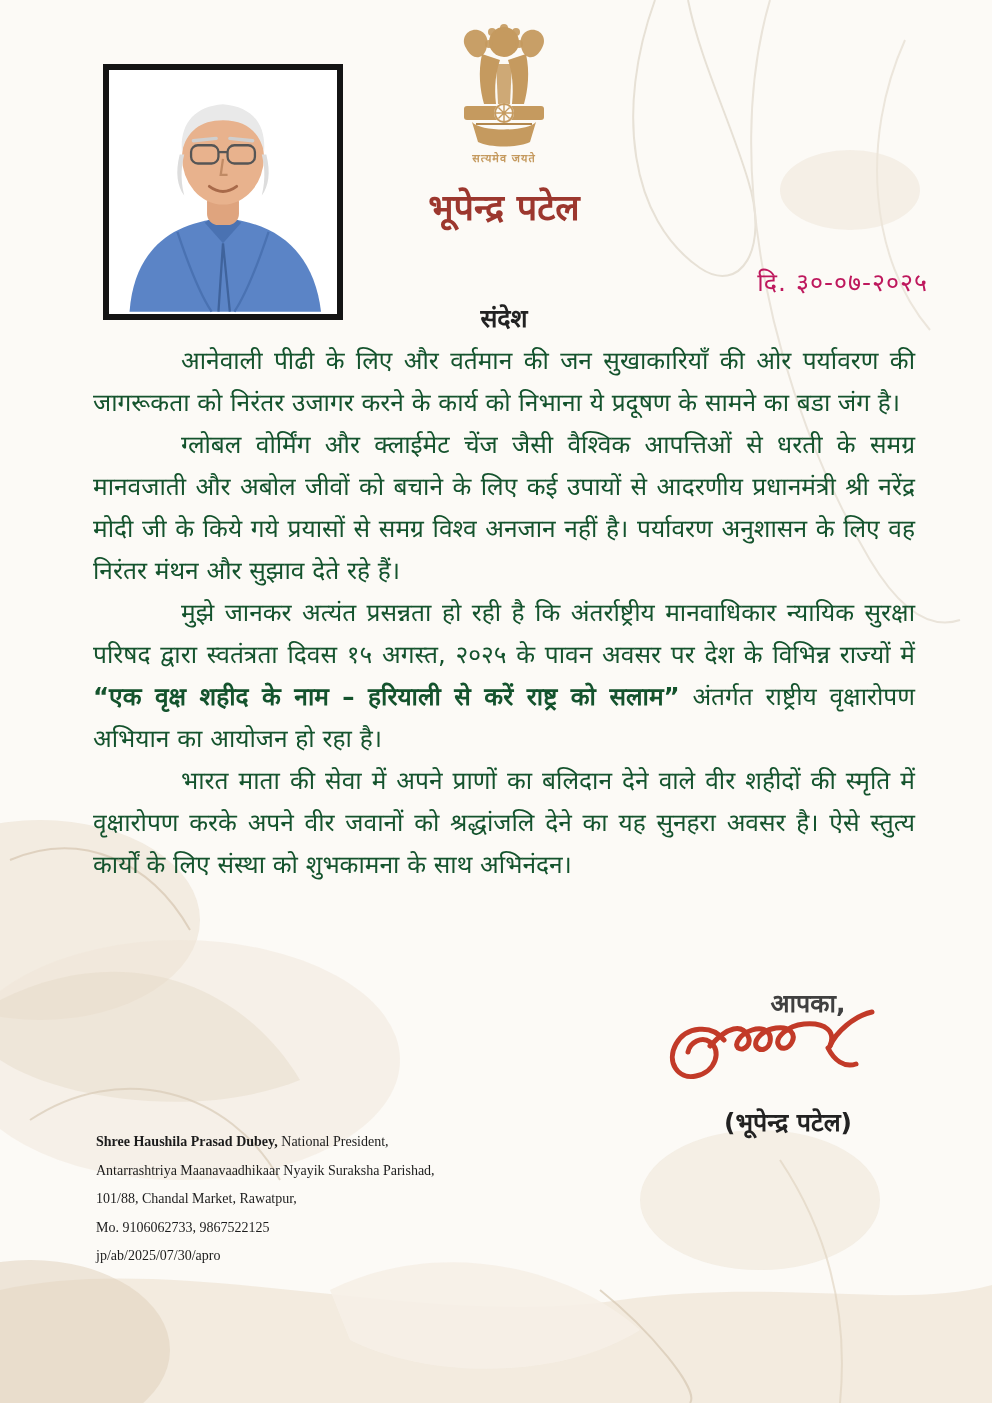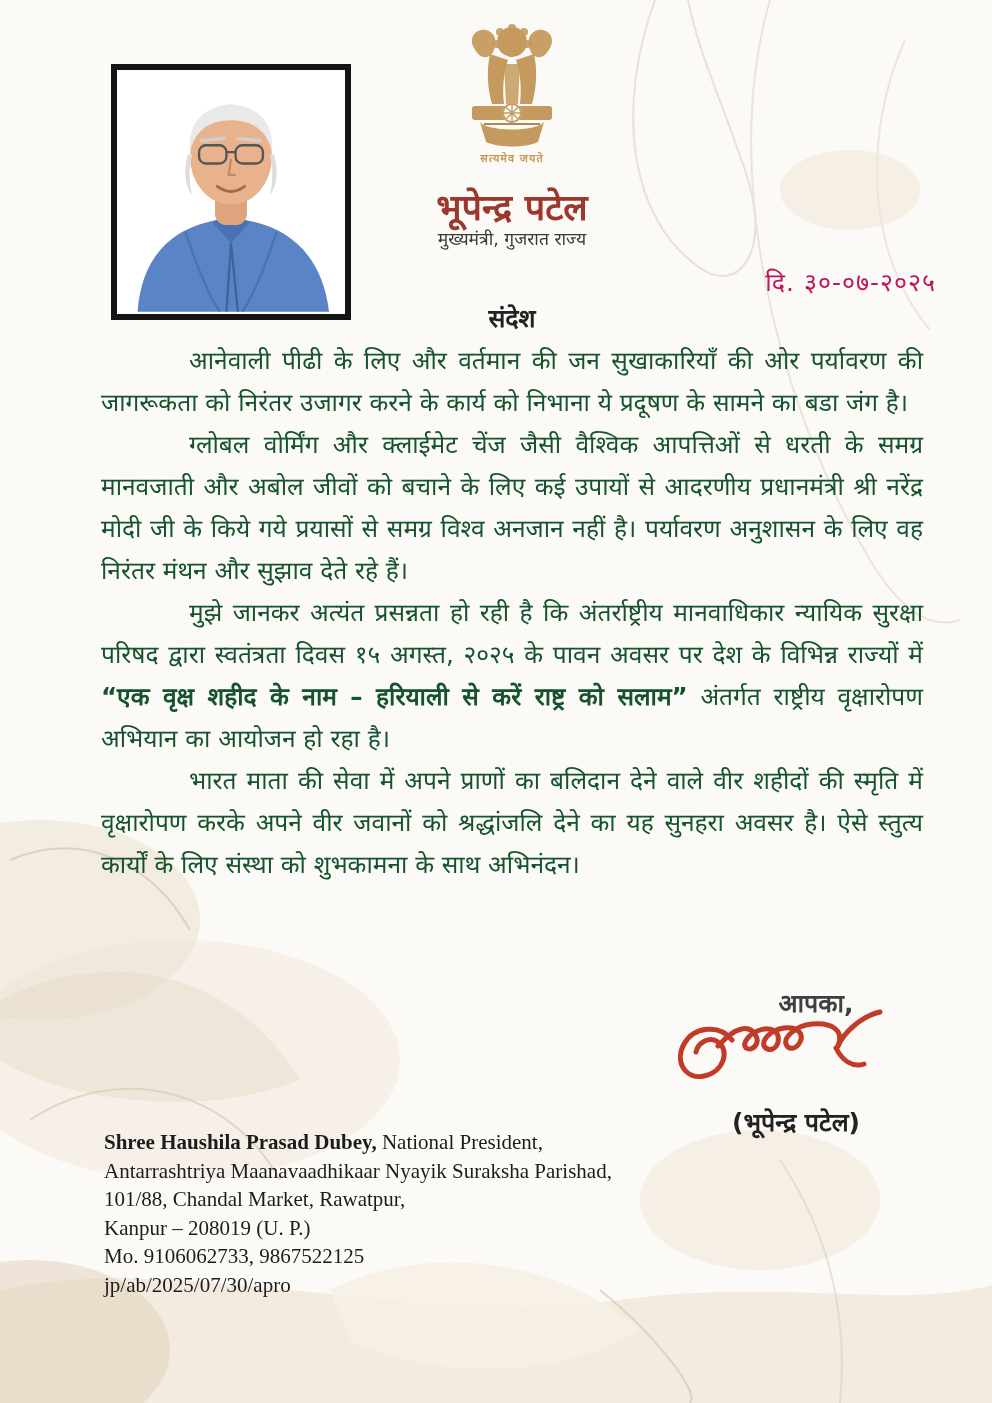"सत्यमेव जयते" .content { left: 16px -> 8px }
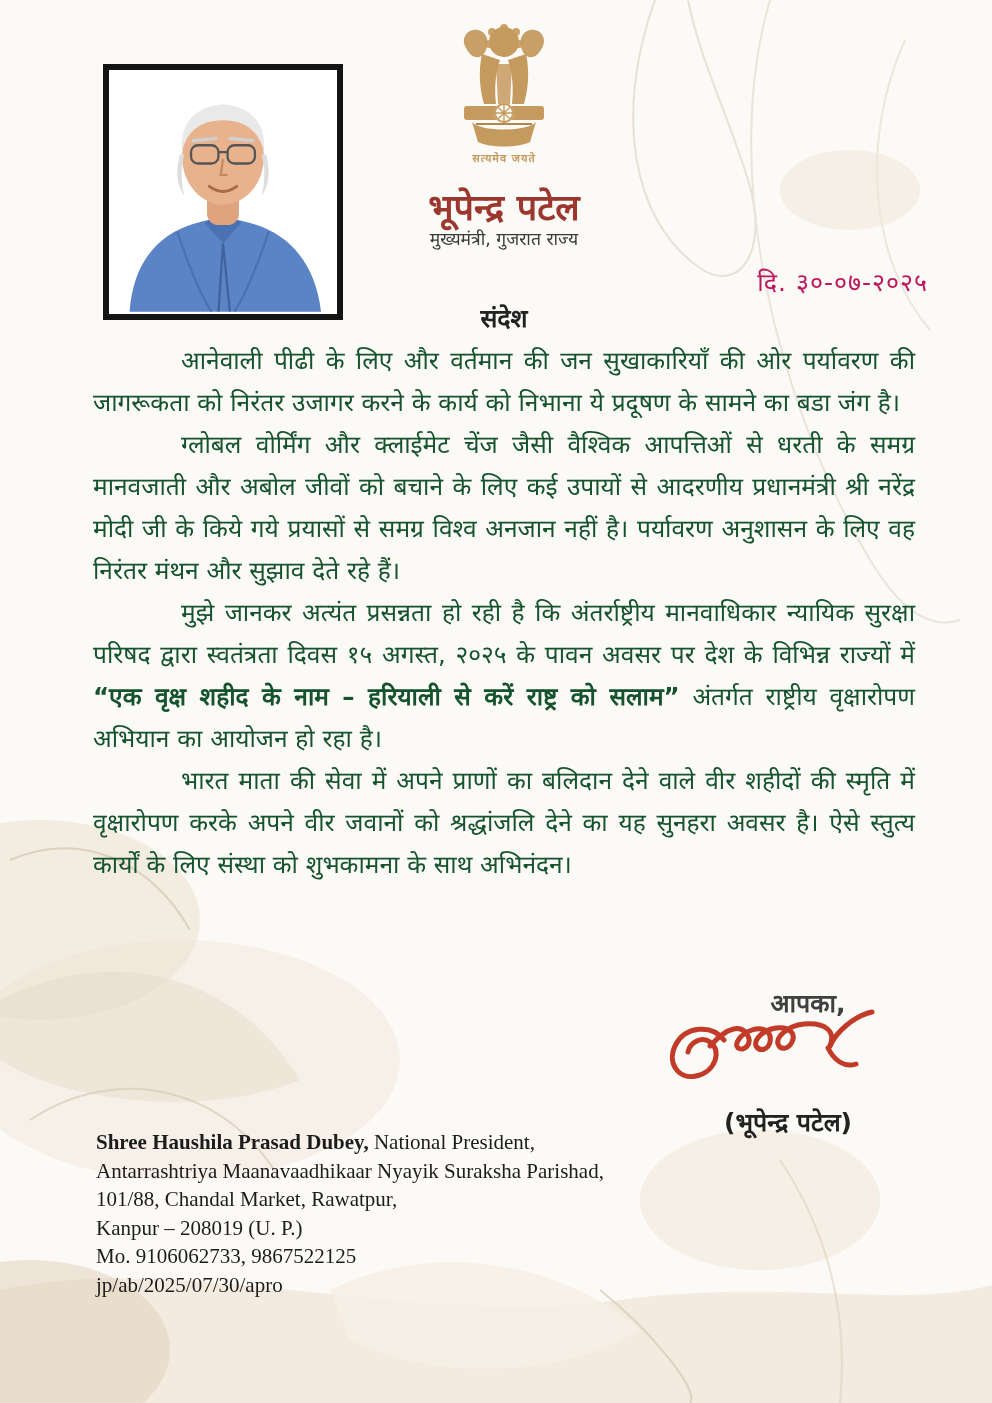"मुख्यमंत्री, गुजरात राज्य" div.cm-title { html: <div>मुख्यमंत्री, गुजरात राज्य</div> -> none }
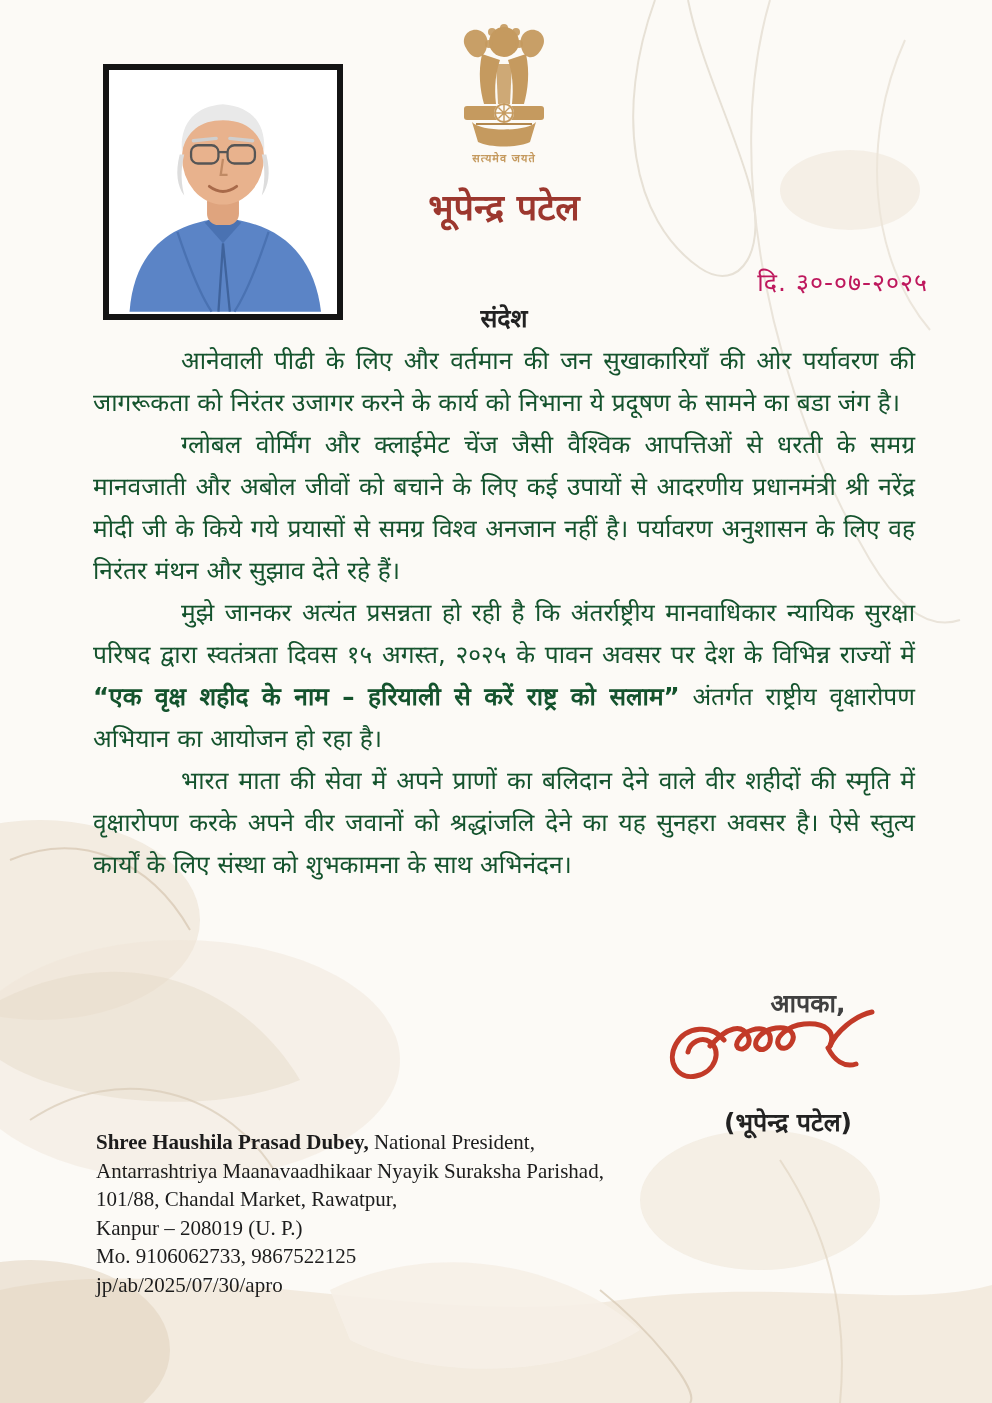"Shree Haushila Prasad Dubey, National" .footer-block { font-size: 21px -> 14px }
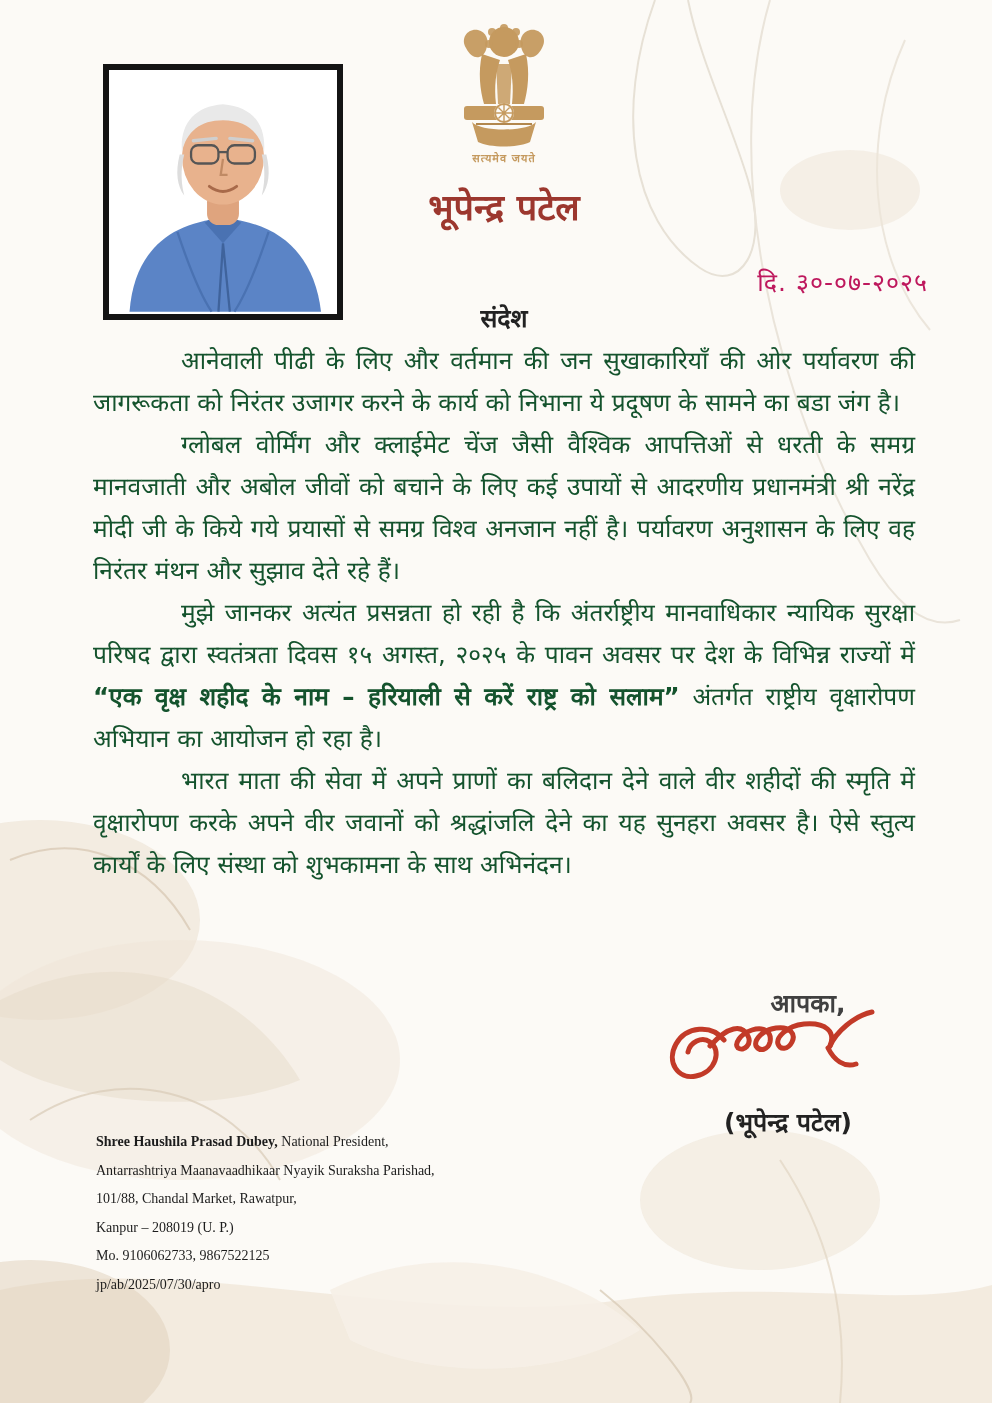"Kanpur – 208019 (U. P.)" div.footer-line { html: <div>Kanpur – 208019 (U. P.)</div> -> none }
